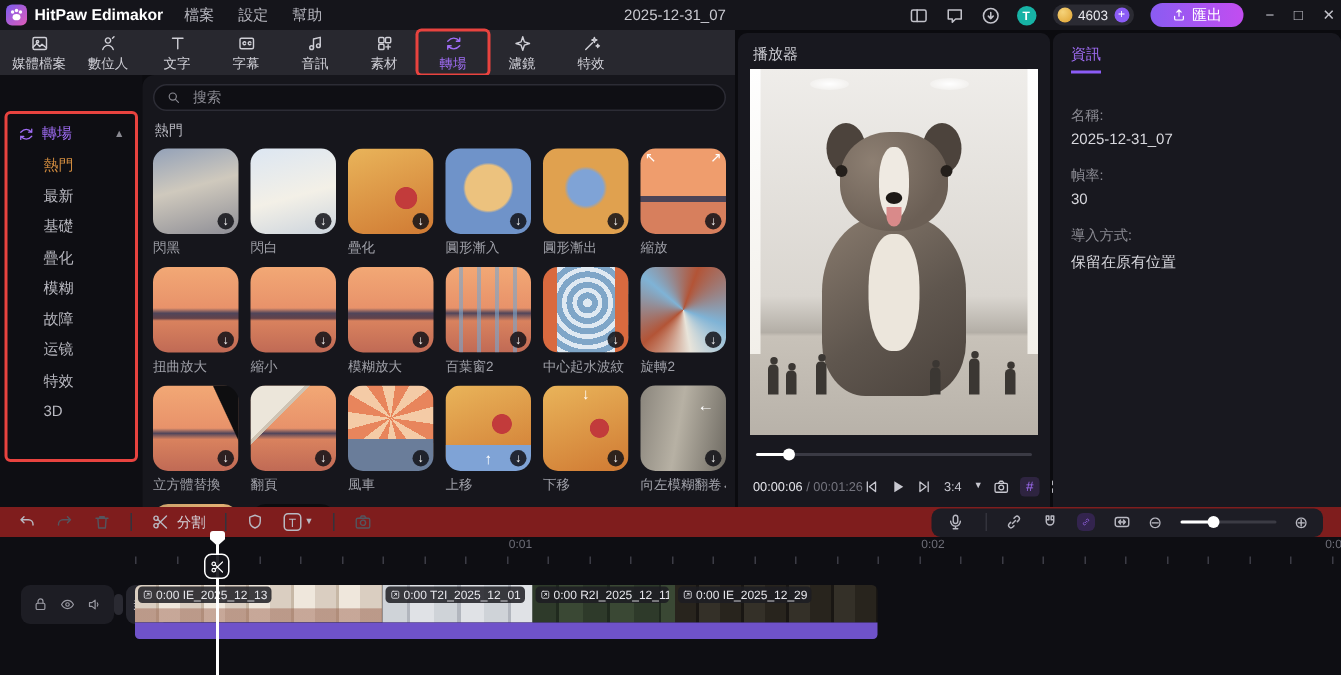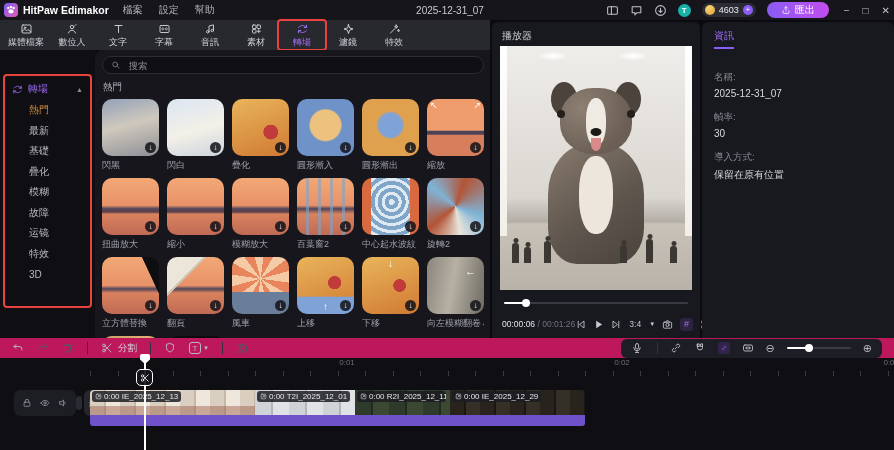"分割" .tl-bar { background: #be185d -> #7f1d1d }
